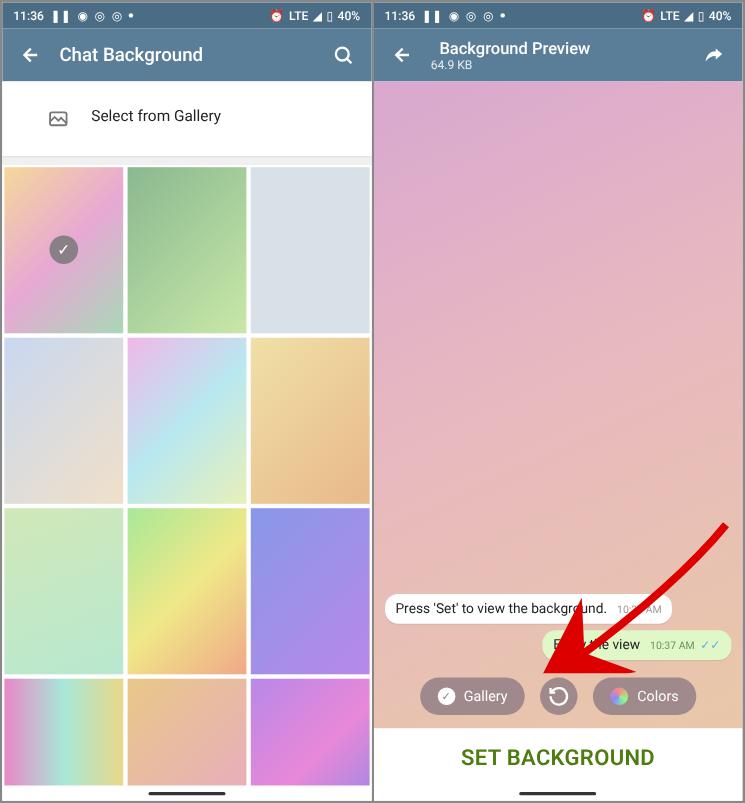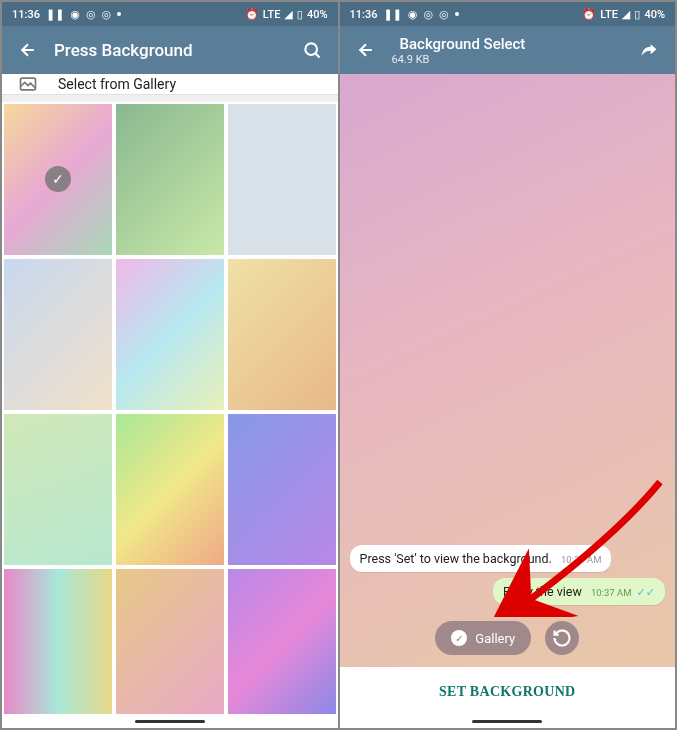"Press Background" span.title { text: Press -> Chat }
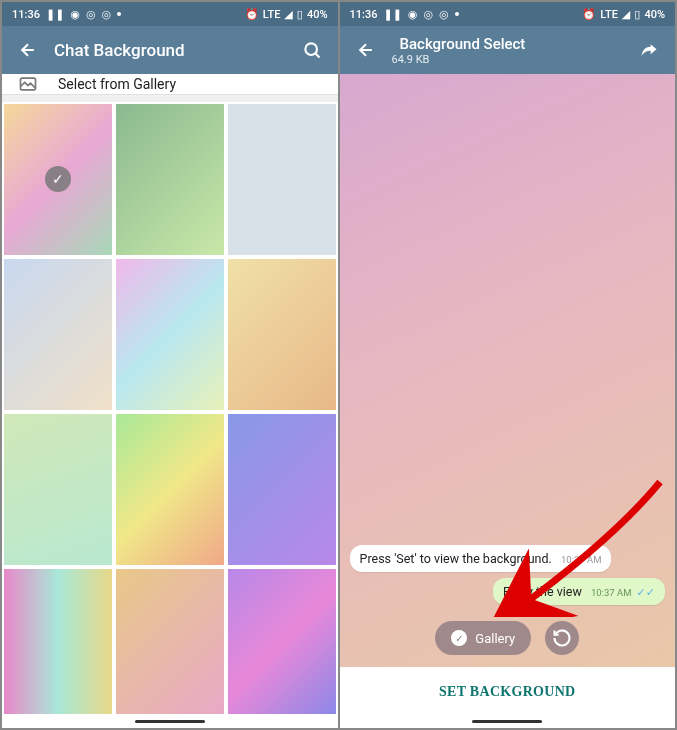"Background Select" span.title { text: Select -> Preview }
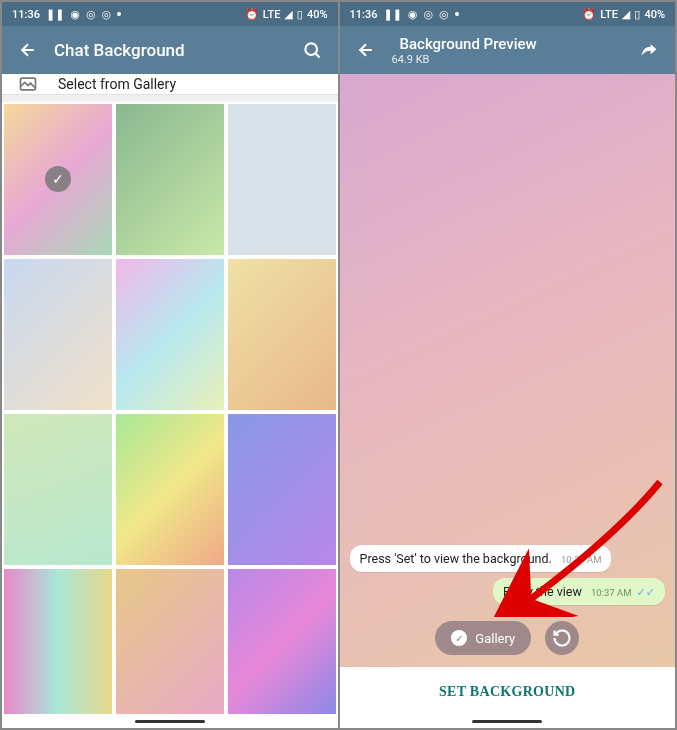"Select from Gallery" .option-row { align-items: center -> flex-start; margin-left: none -> 25px; padding: 0 16px -> 24px 16px }
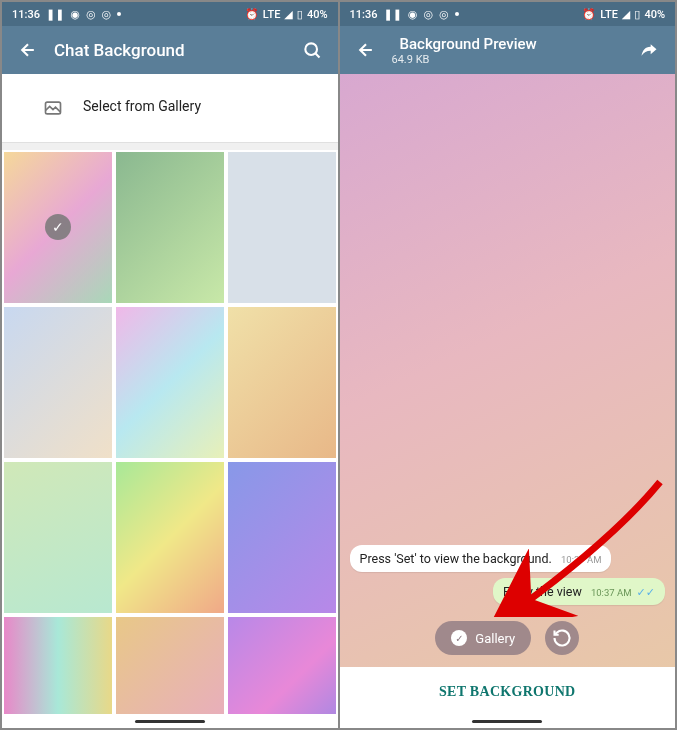"Colors" div.chip { html: none -> <div> <span></span> <span>Colors</span> </div> }
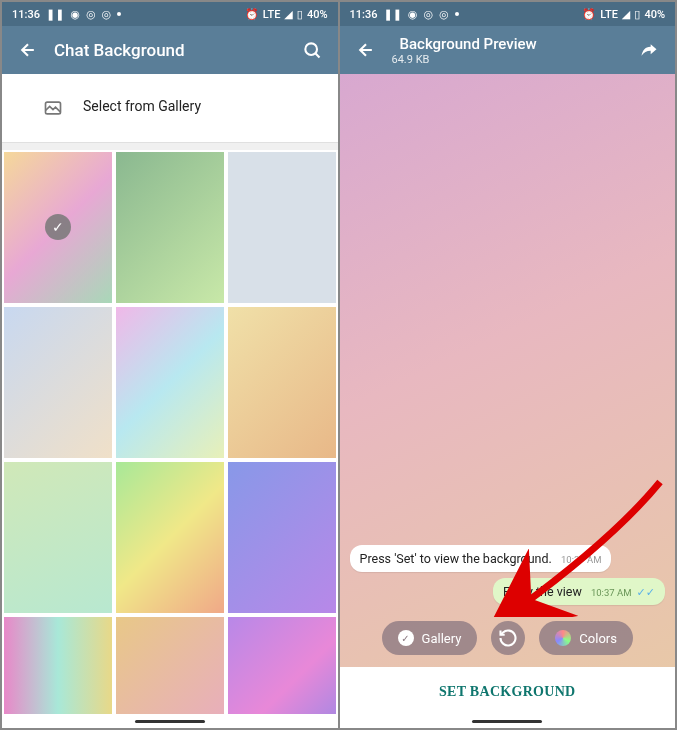"SET BACKGROUND" .set-btn { color: #0f766e -> #4d7c0f; font-family: Liberation Serif, serif -> none; font-size: 14px -> 20px }
